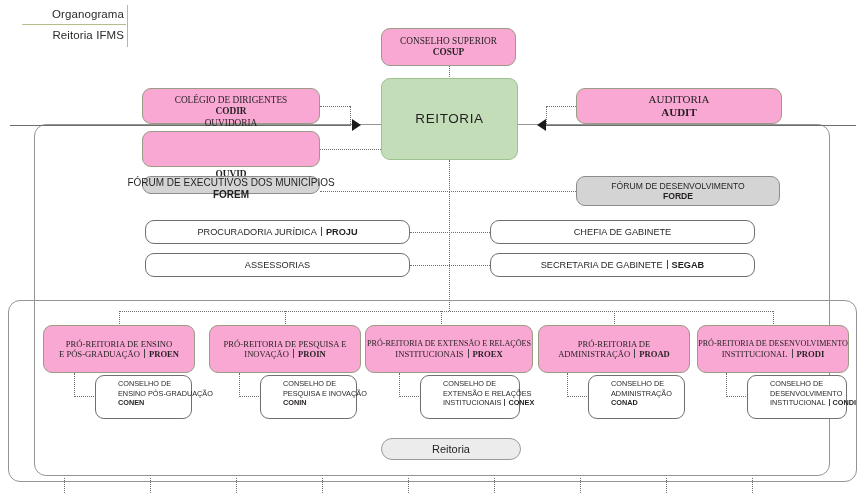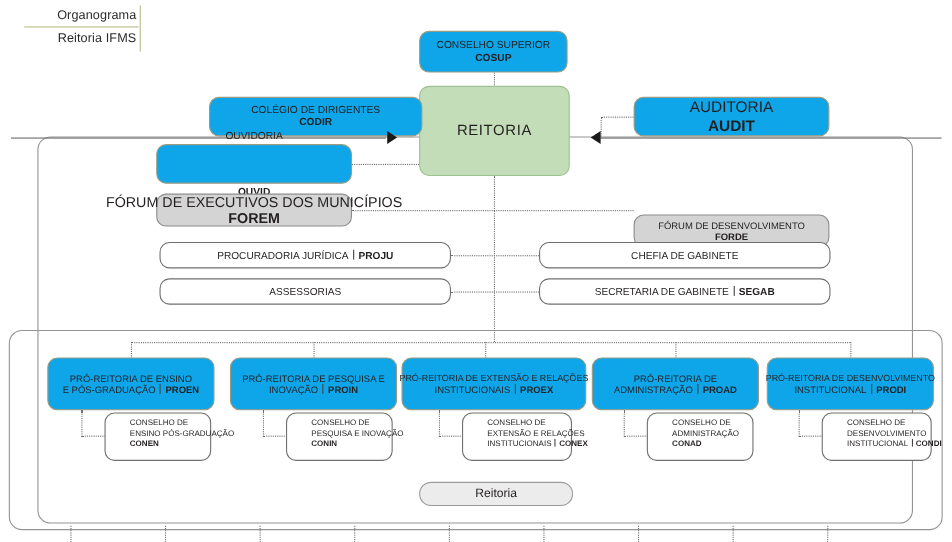"CONSELHO SUPERIOR" .cream { background: #0ea5e9 -> #f9a8d4; font-family: none -> Liberation Serif, serif }
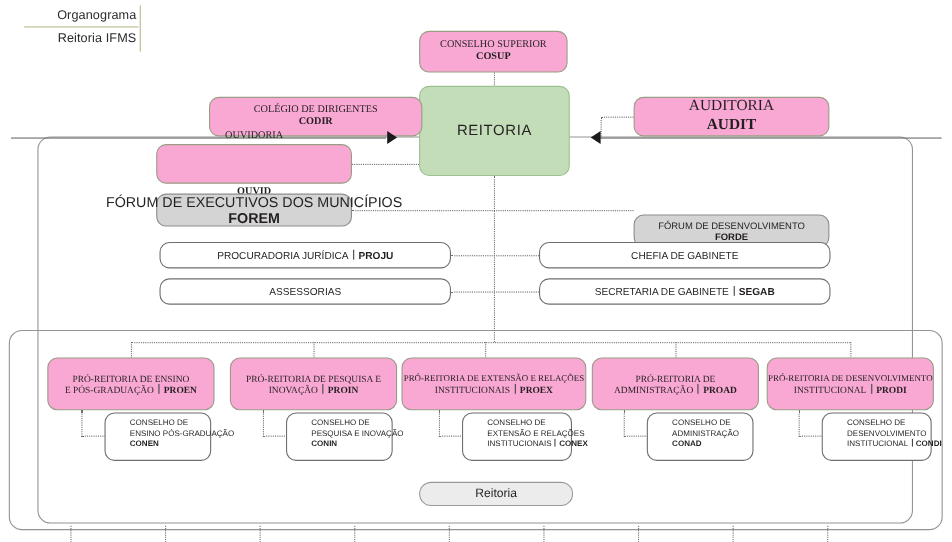"COLÉGIO DE DIRIGENTES" #codir { margin-left: 48px -> none; width: 194px -> 178px }
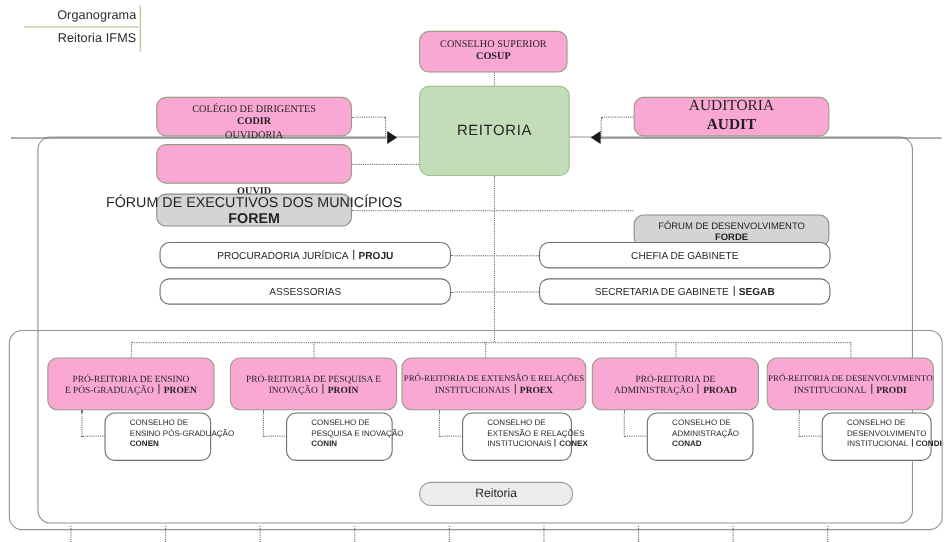"AUDITORIA" #audit { font-size: 14px -> 11px; width: 178px -> 206px }
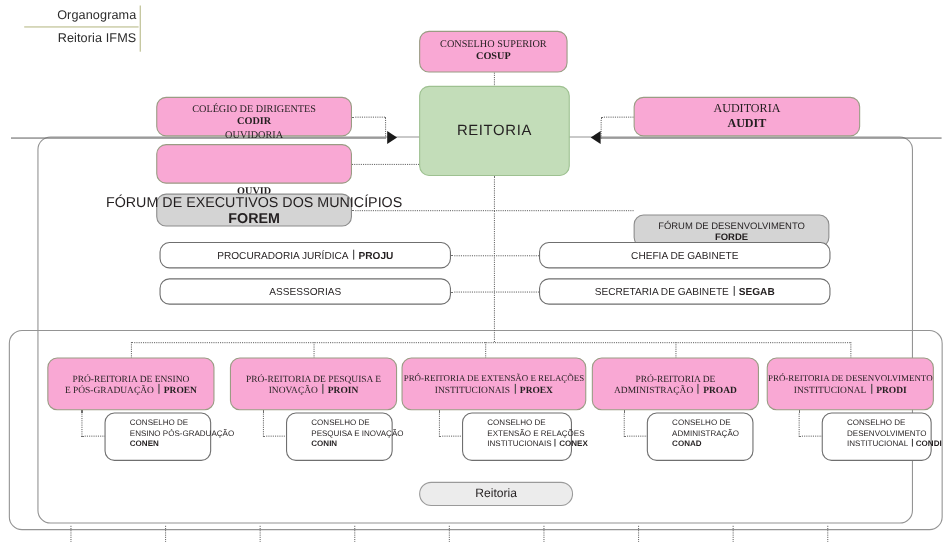"FÓRUM DE EXECUTIVOS DOS MUNICÍPIOS" #forem { font-size: 13px -> 10px; height: 30px -> 18px; justify-content: none -> space-between }
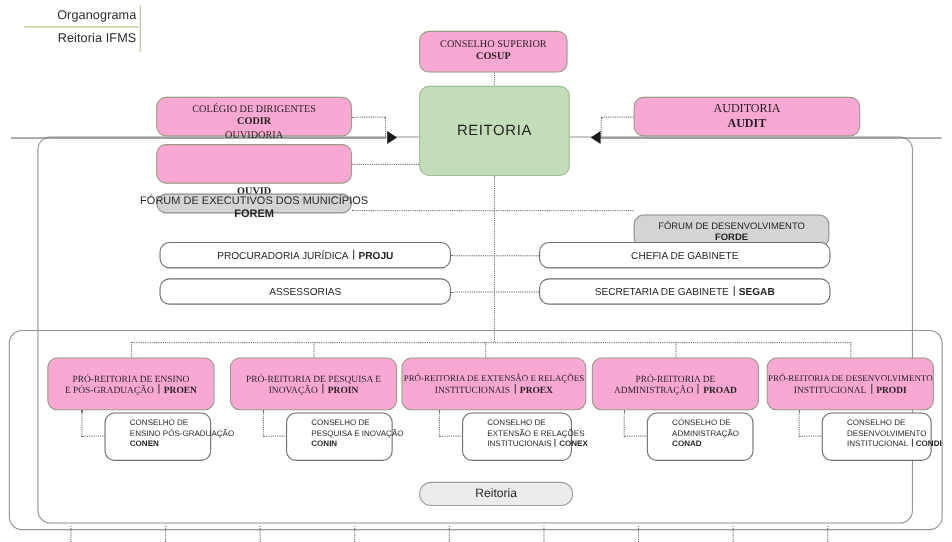"FÓRUM DE DESENVOLVIMENTO" #forde { margin-top: 19px -> none; width: 178px -> 204px }
